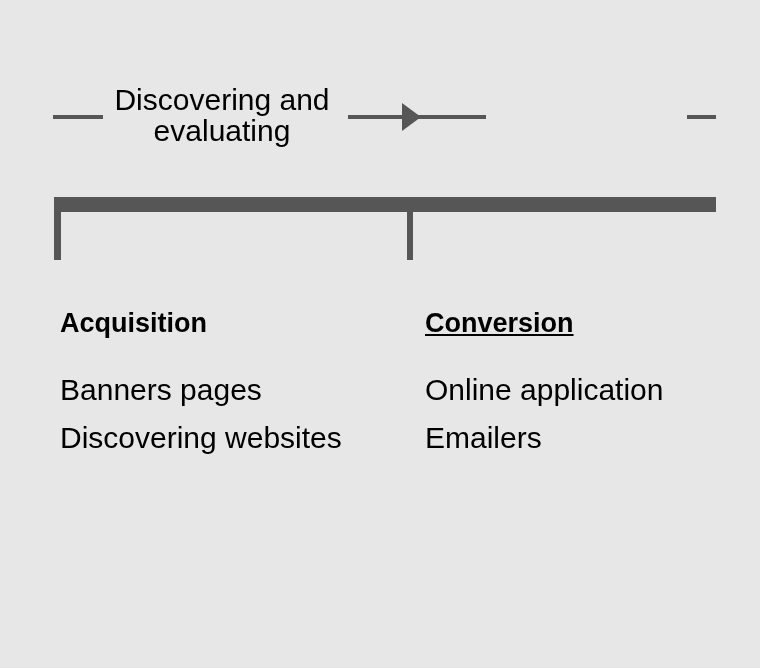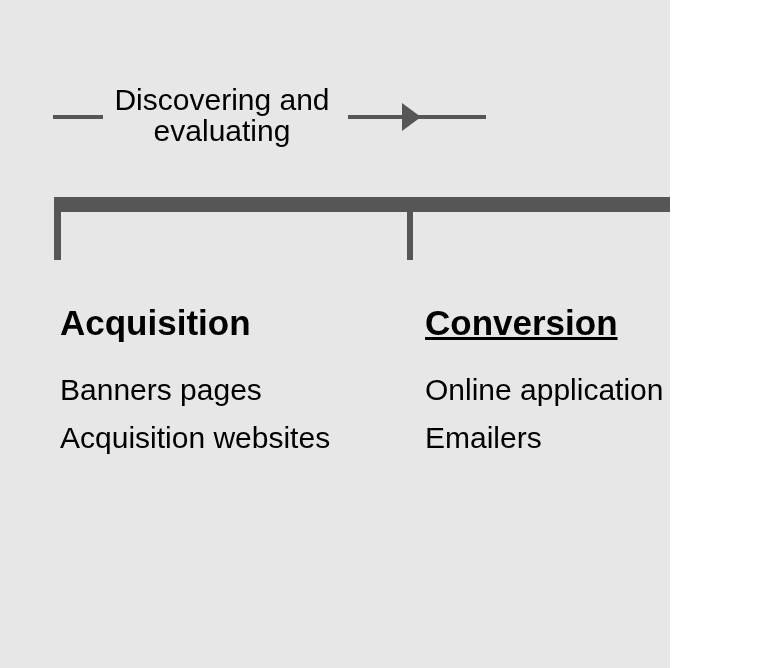"Discovering and evaluating" .canvas { width: 670px -> 760px }
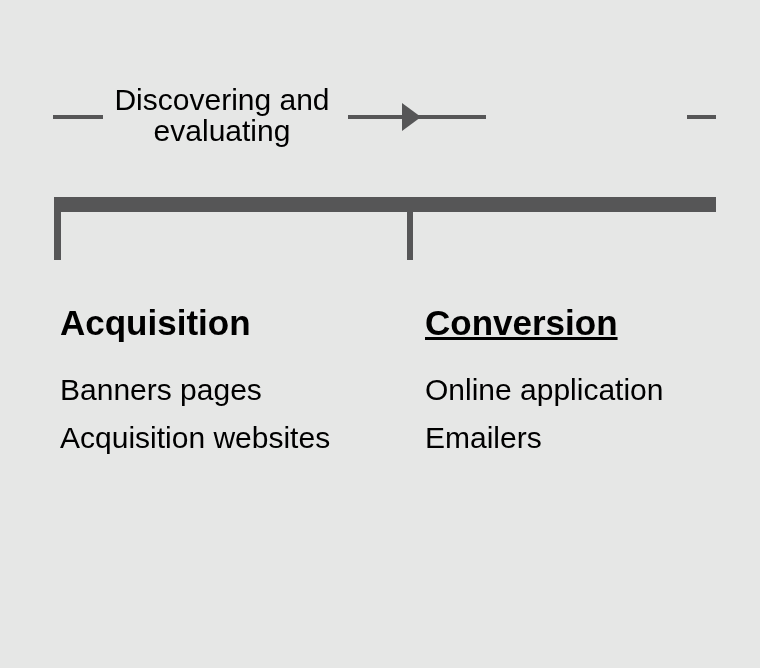"Acquisition" .col-heading { font-size: 35px -> 27px }
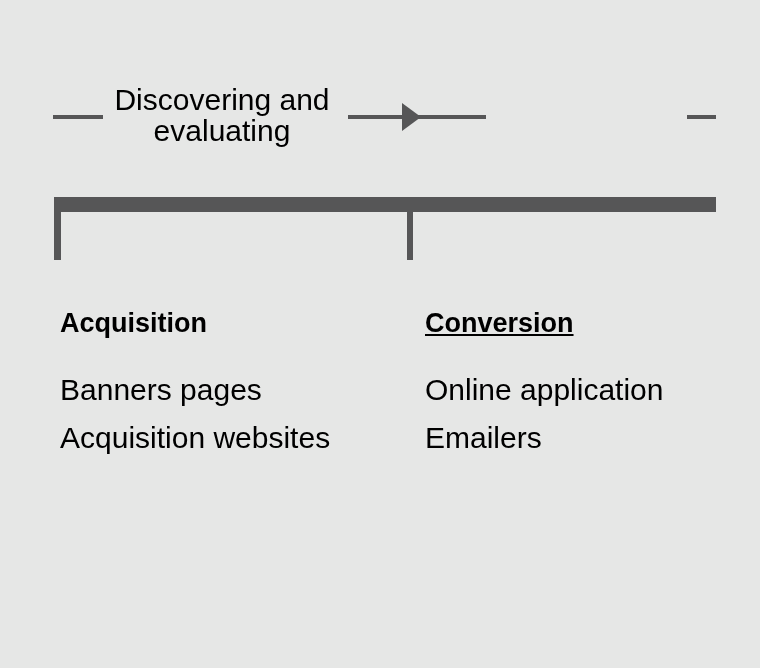"Acquisition websites" div.col-item { text: Acquisition -> Discovering }
